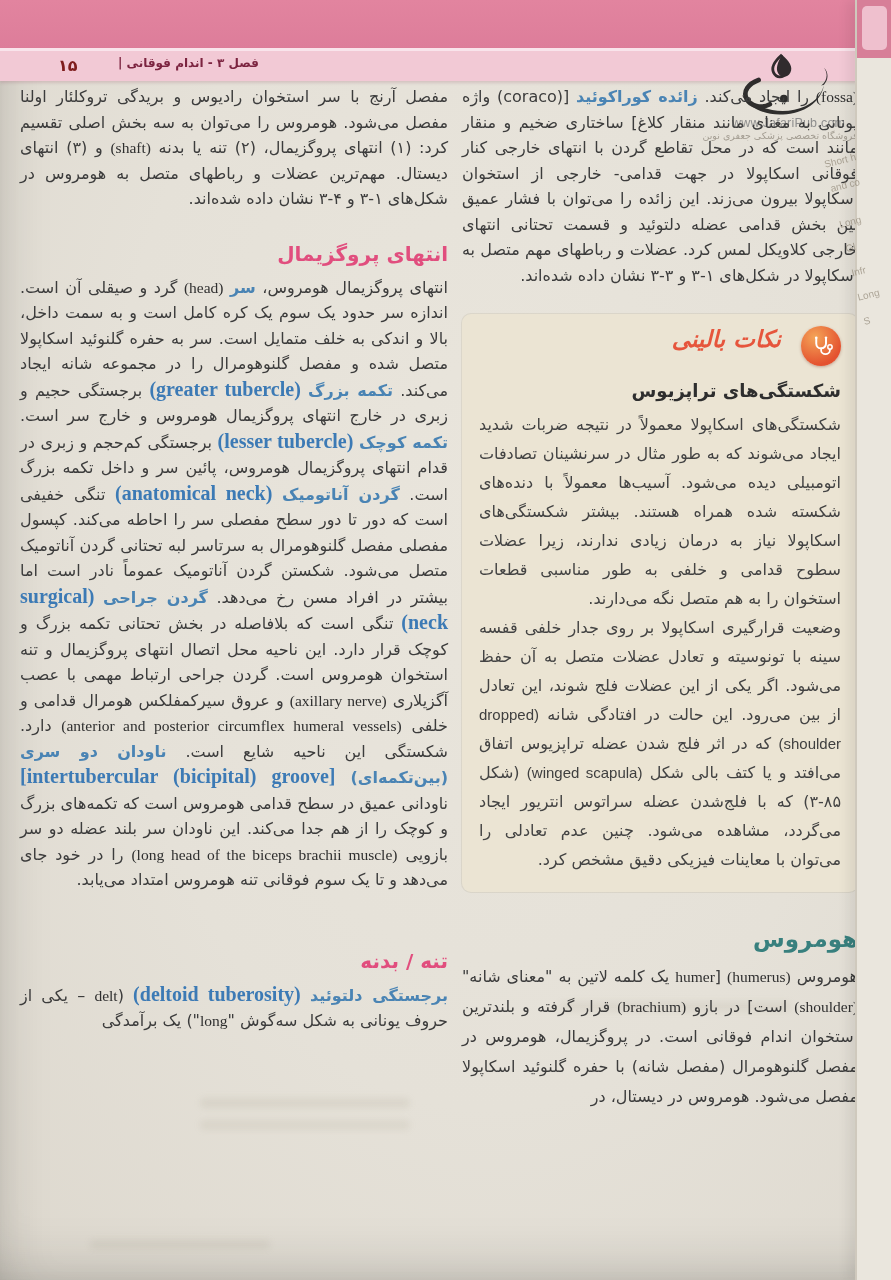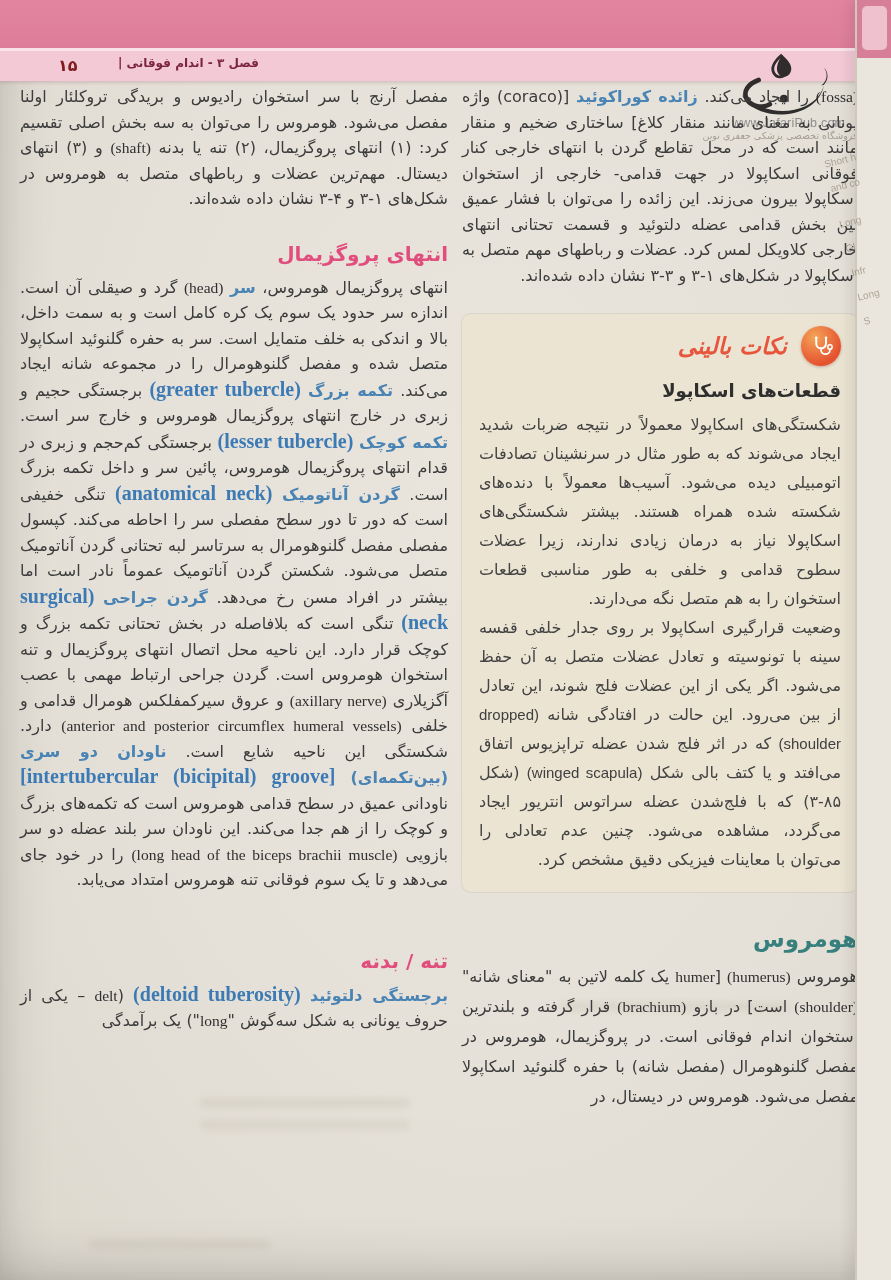"نکات بالینی" .clin-head { align-items: center -> flex-start; gap: 14px -> 20px }
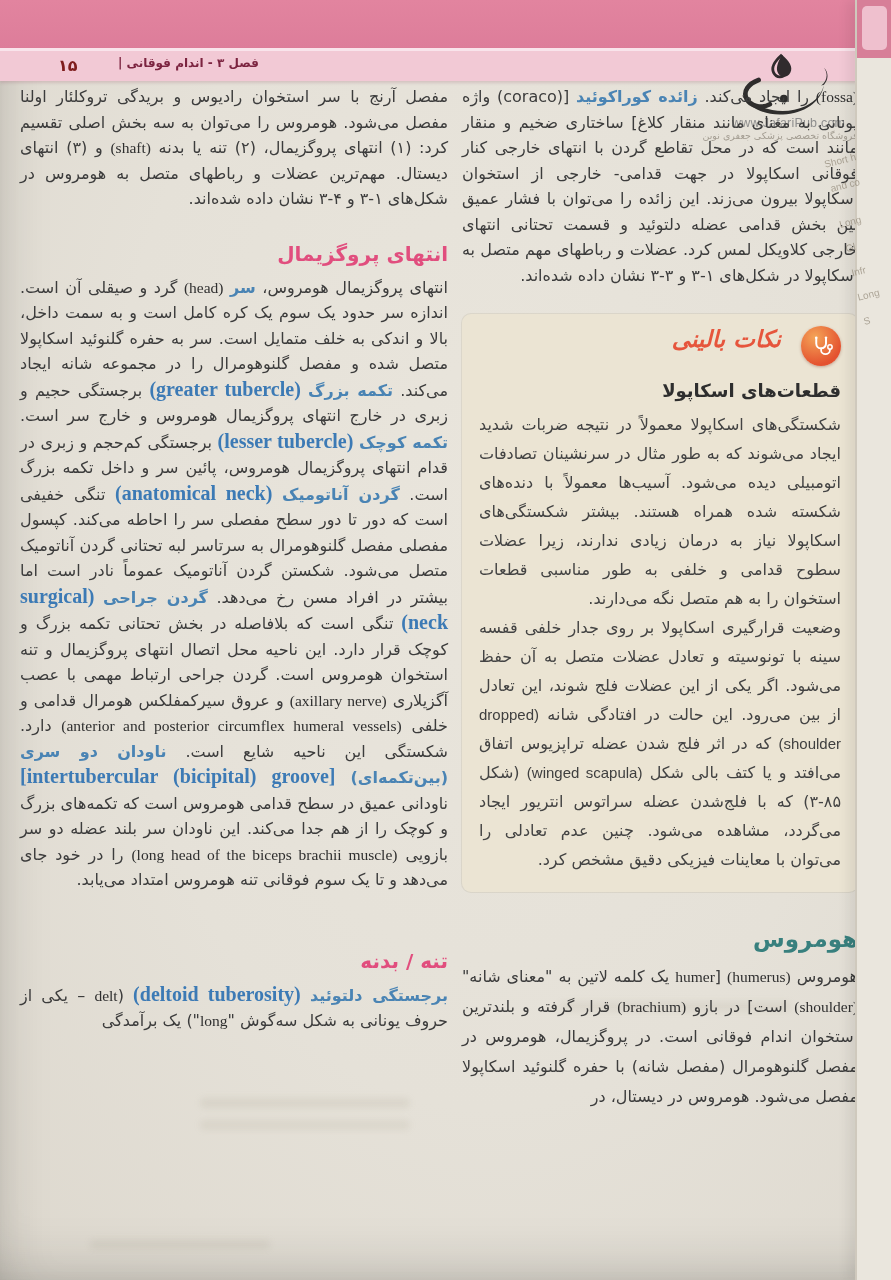"قطعات‌های اسکاپولا" h4.clin-sub { text: قطعات‌های اسکاپولا -> شکستگی‌های تراپزیوس }
